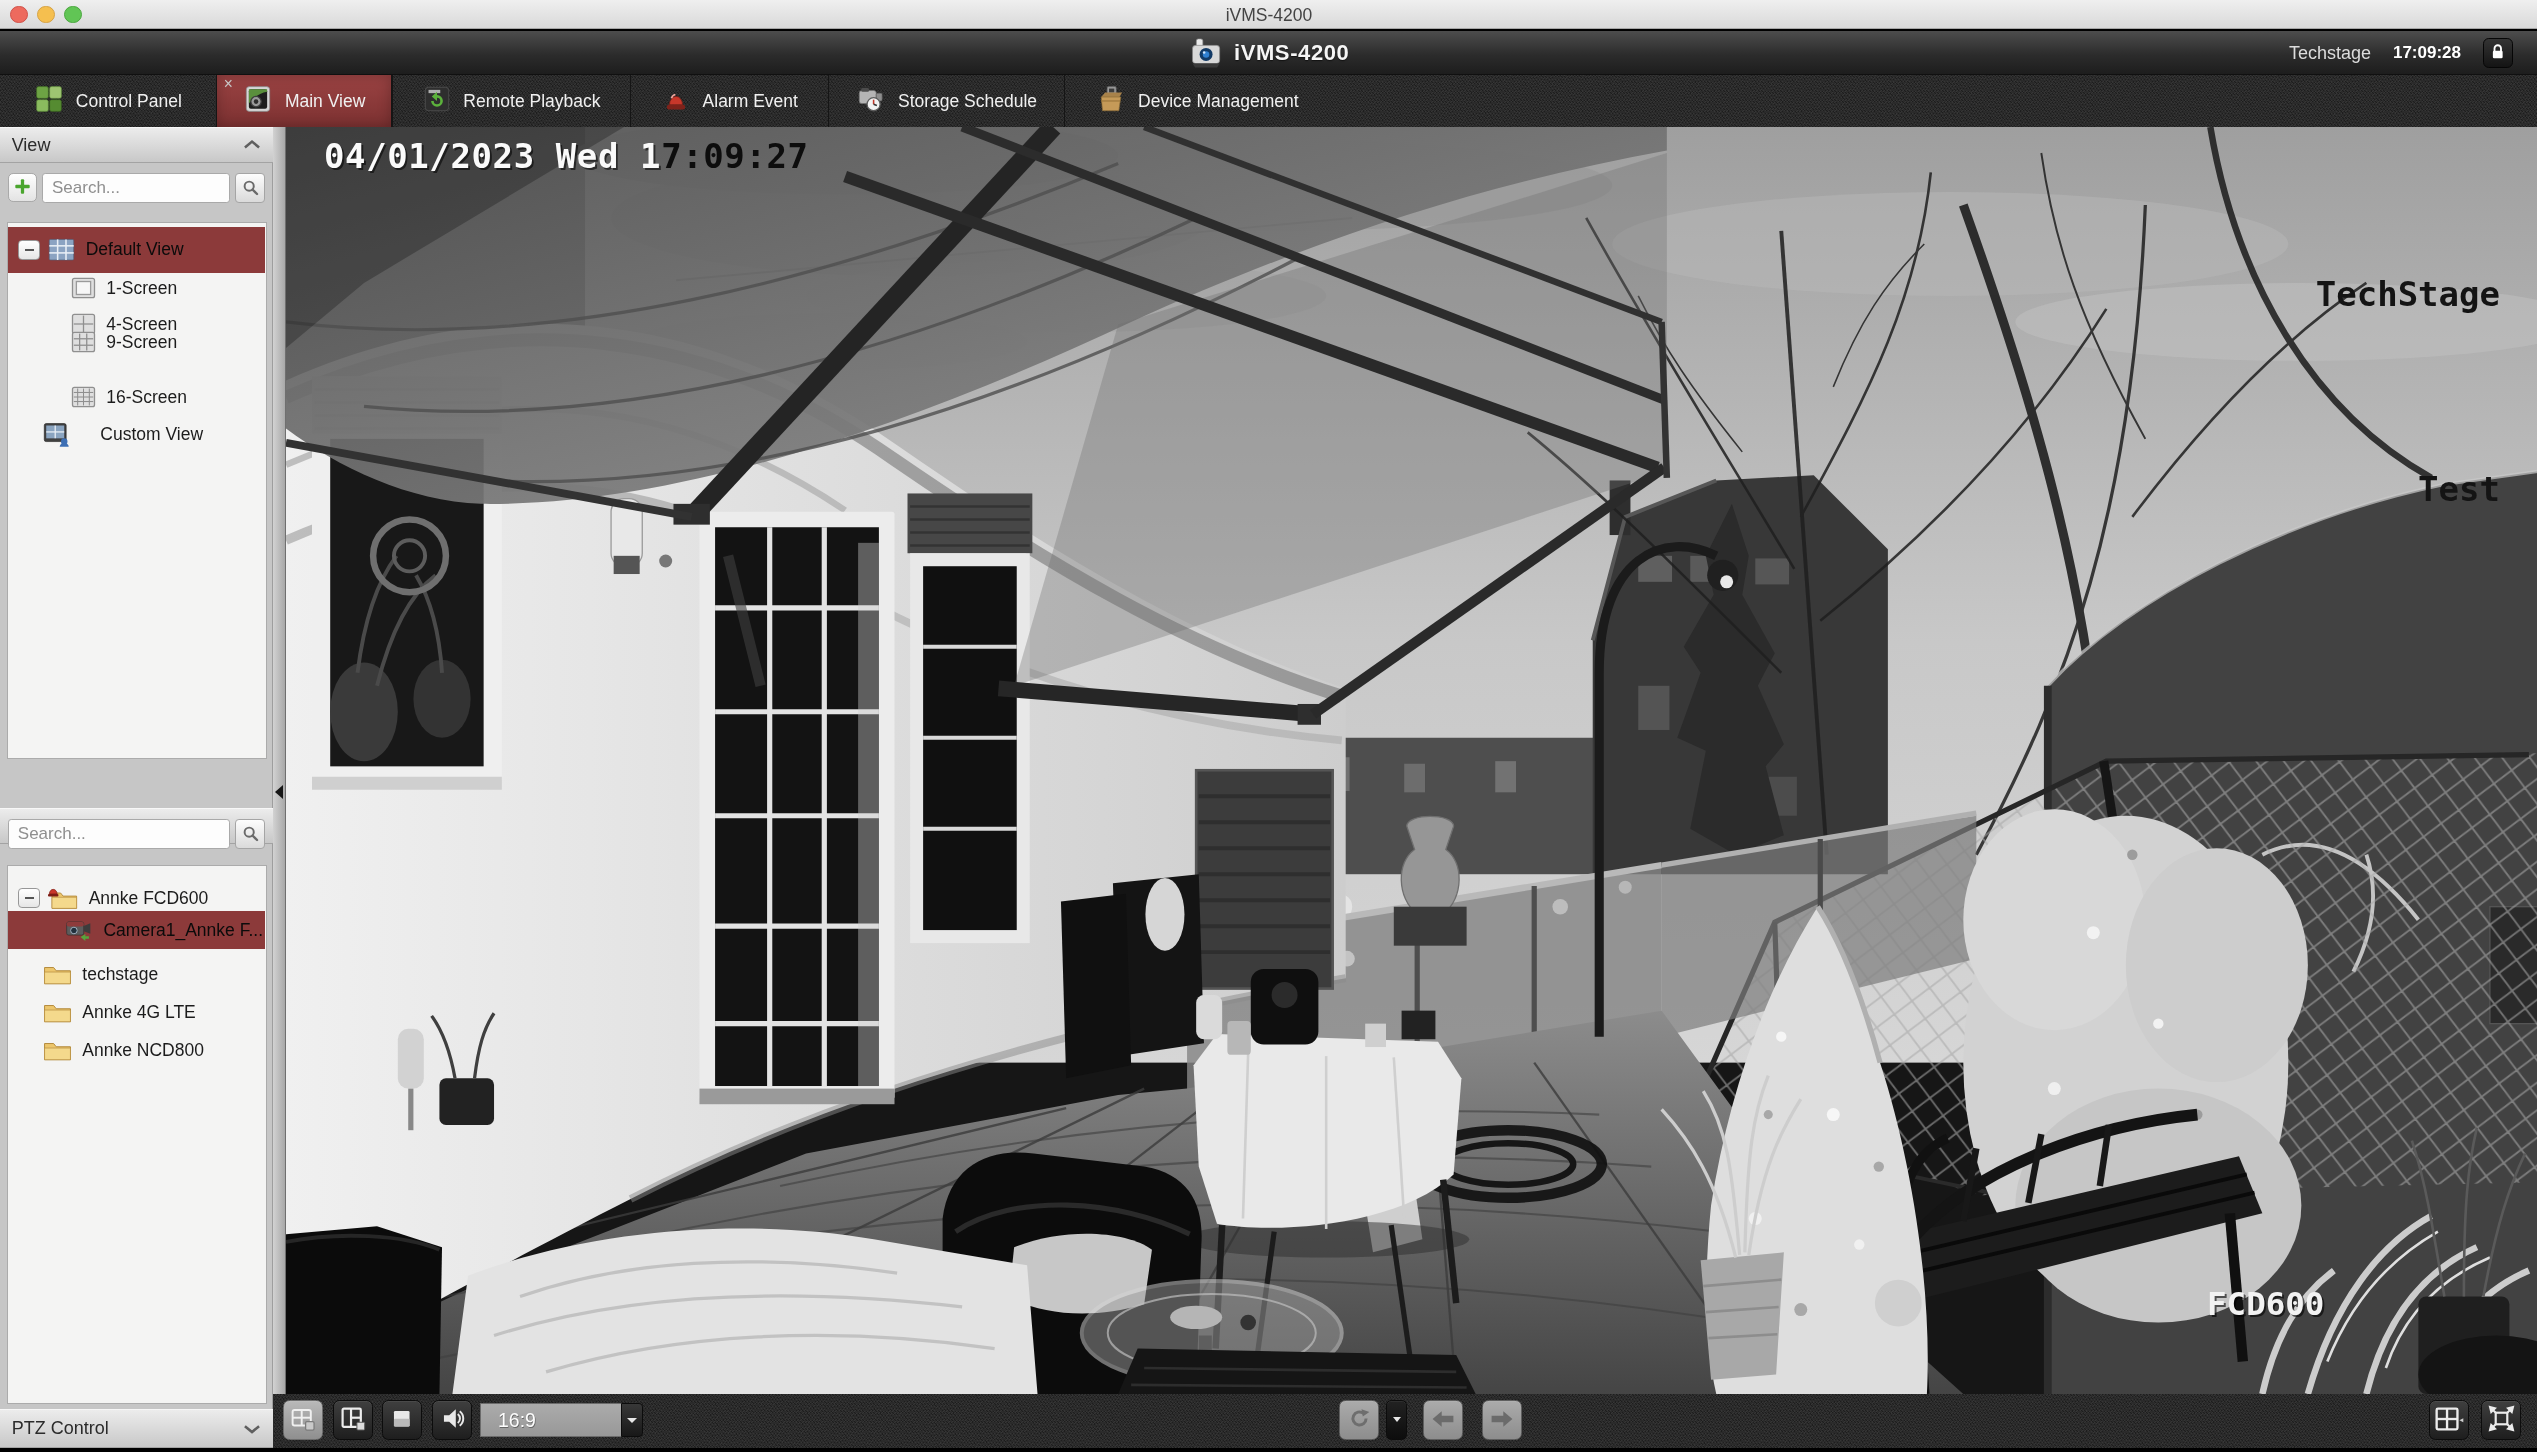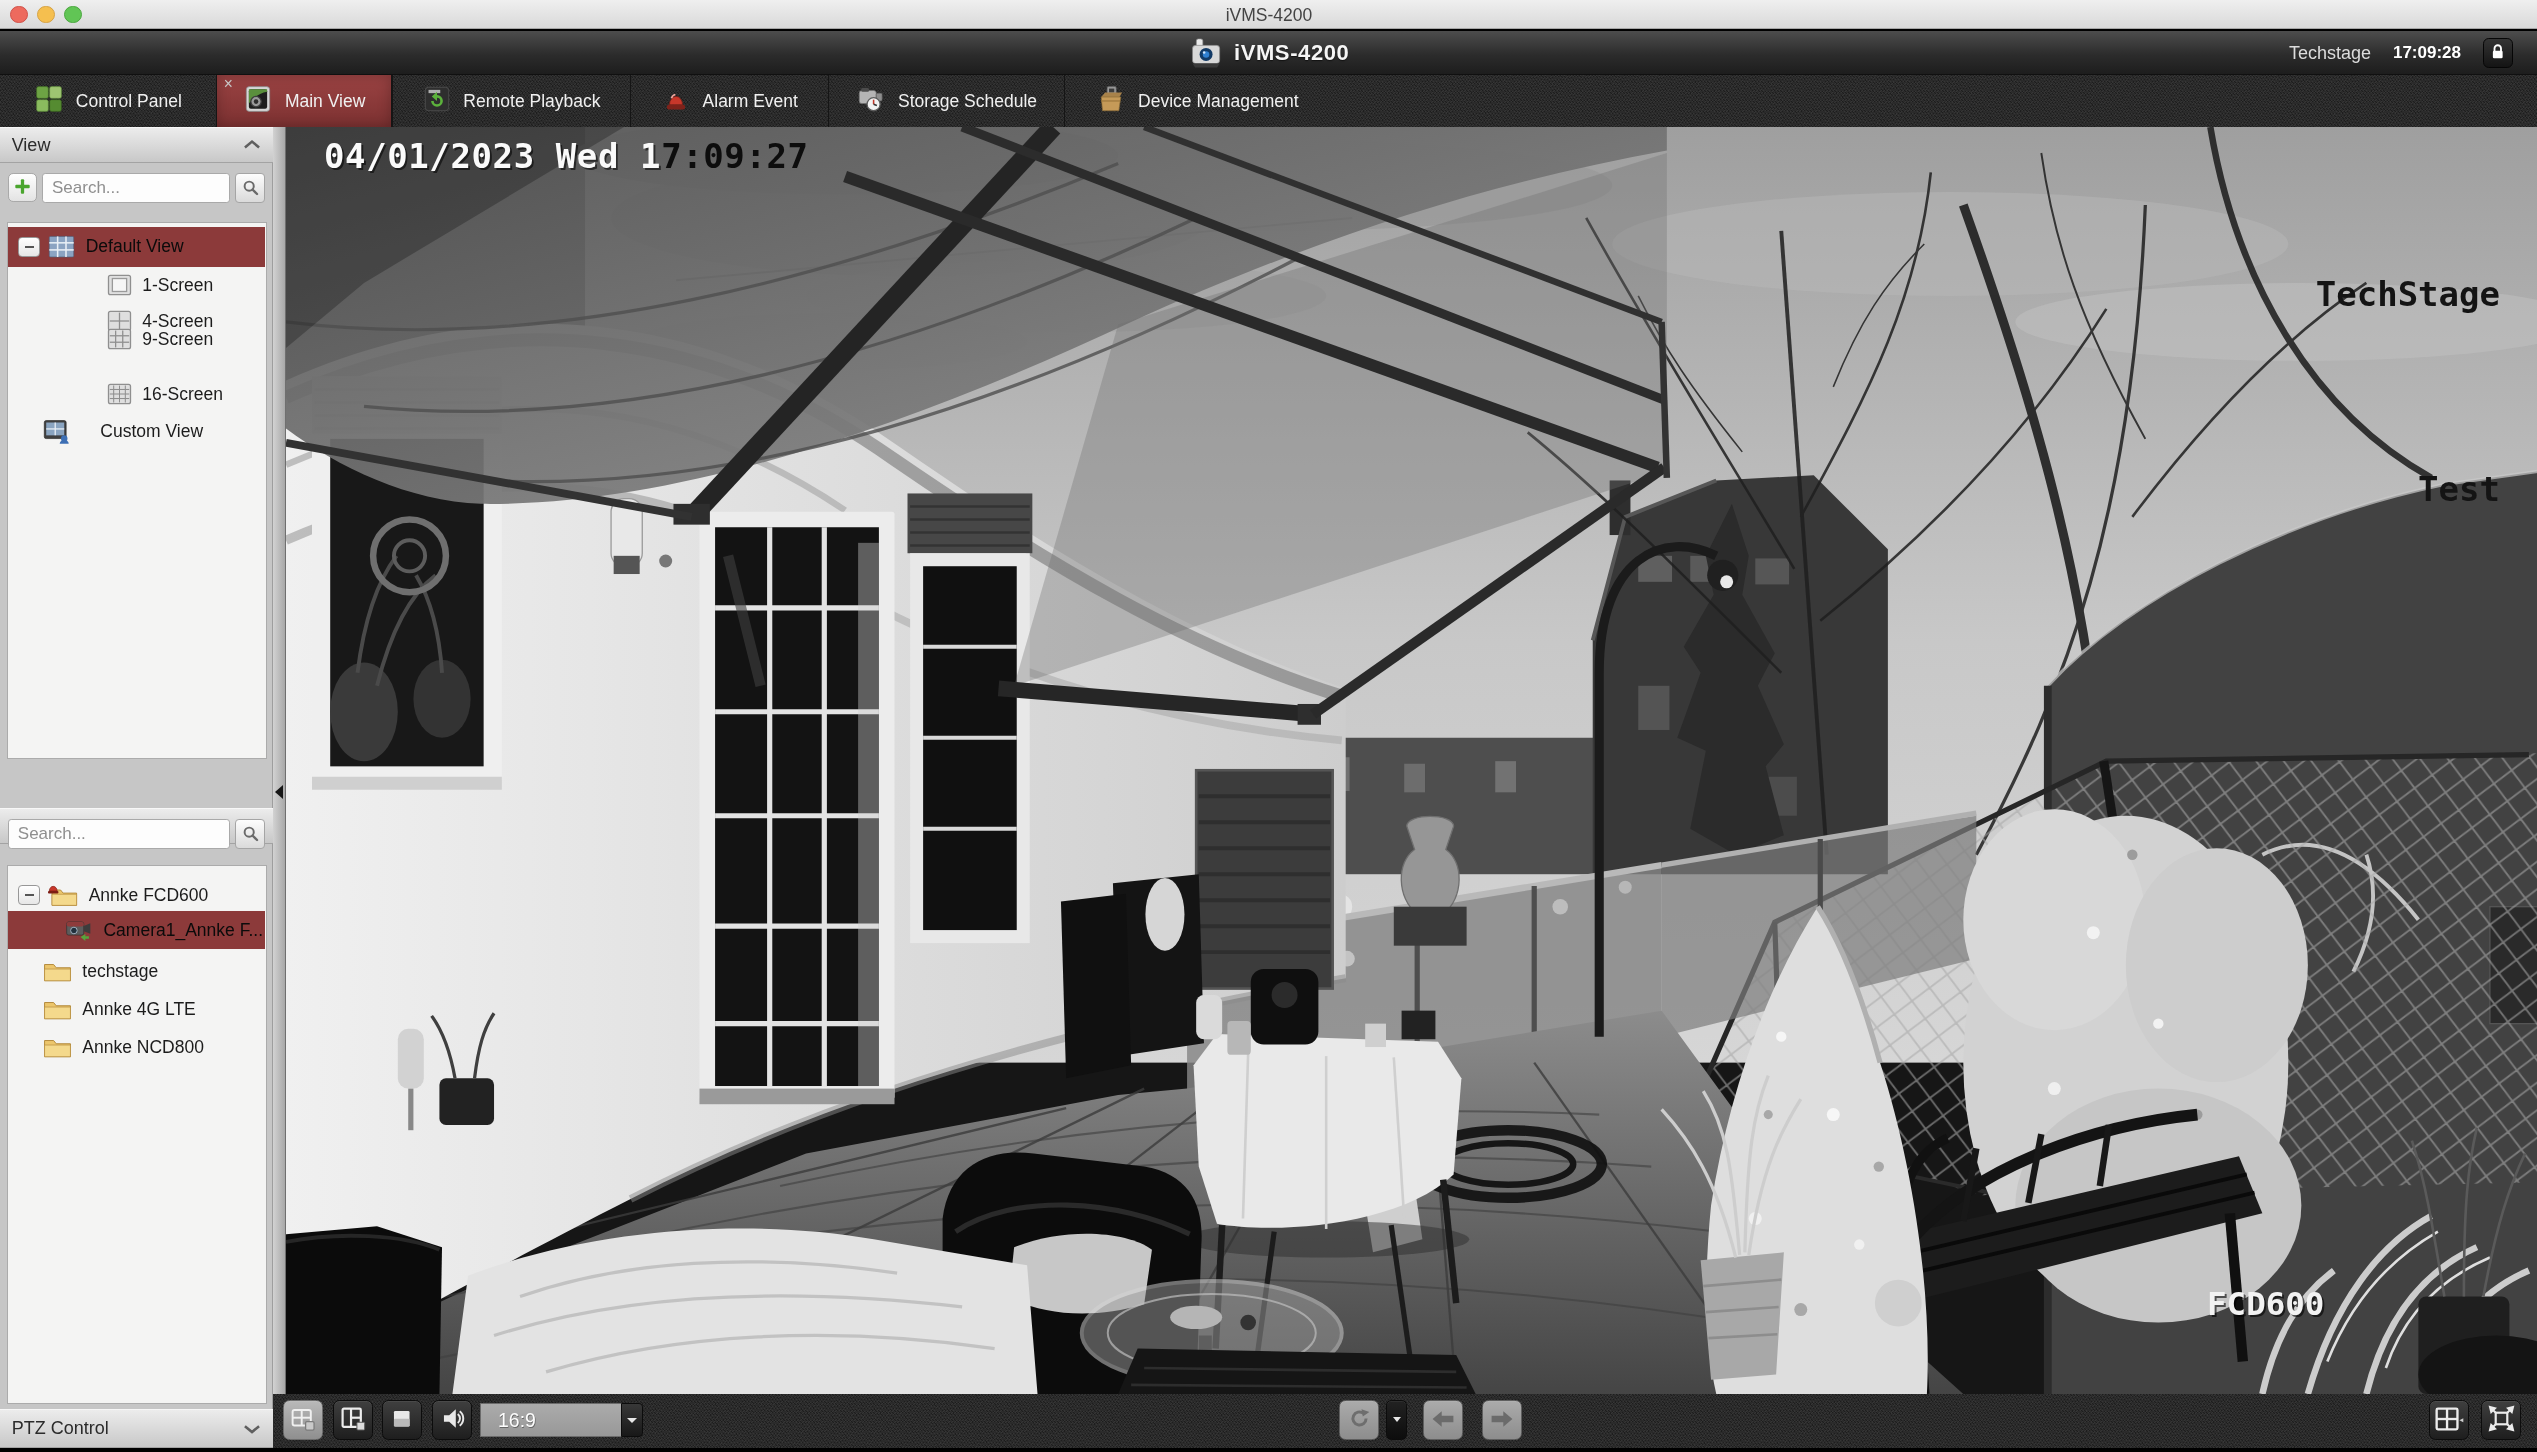"Default View" .trow { height: 40px -> 46px }
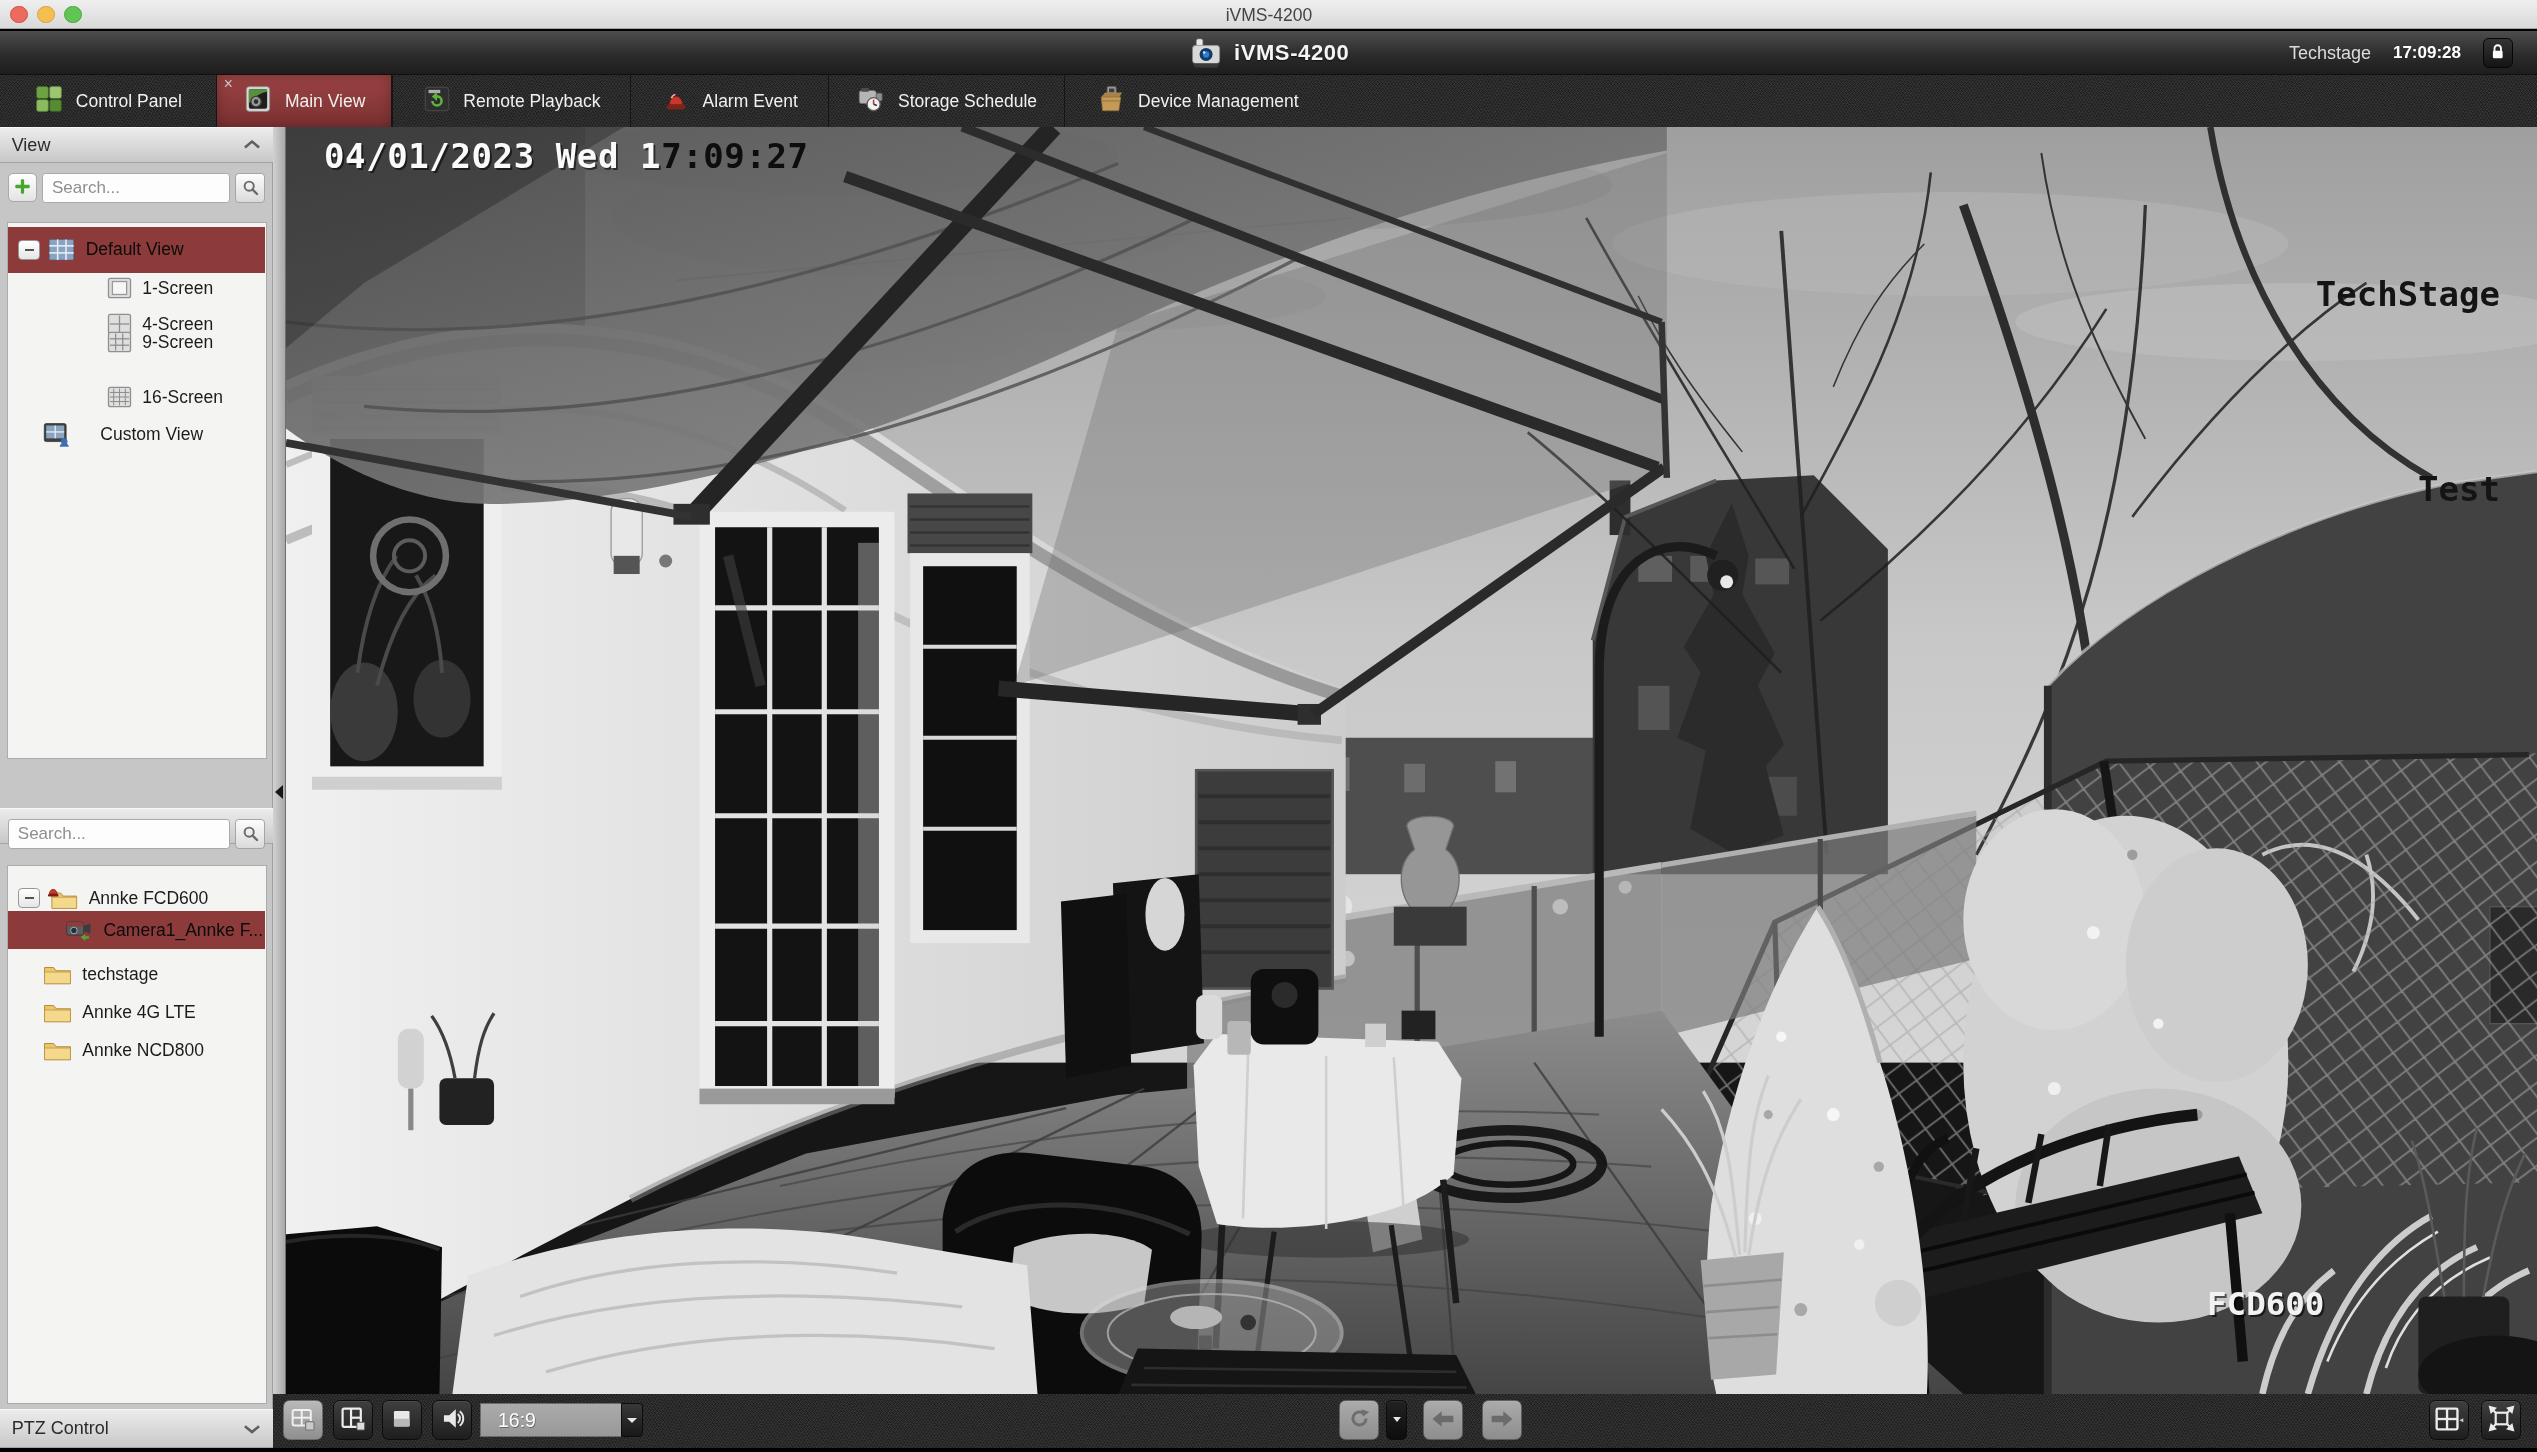"1-Screen" .pad-child { margin-left: 36px -> none }
